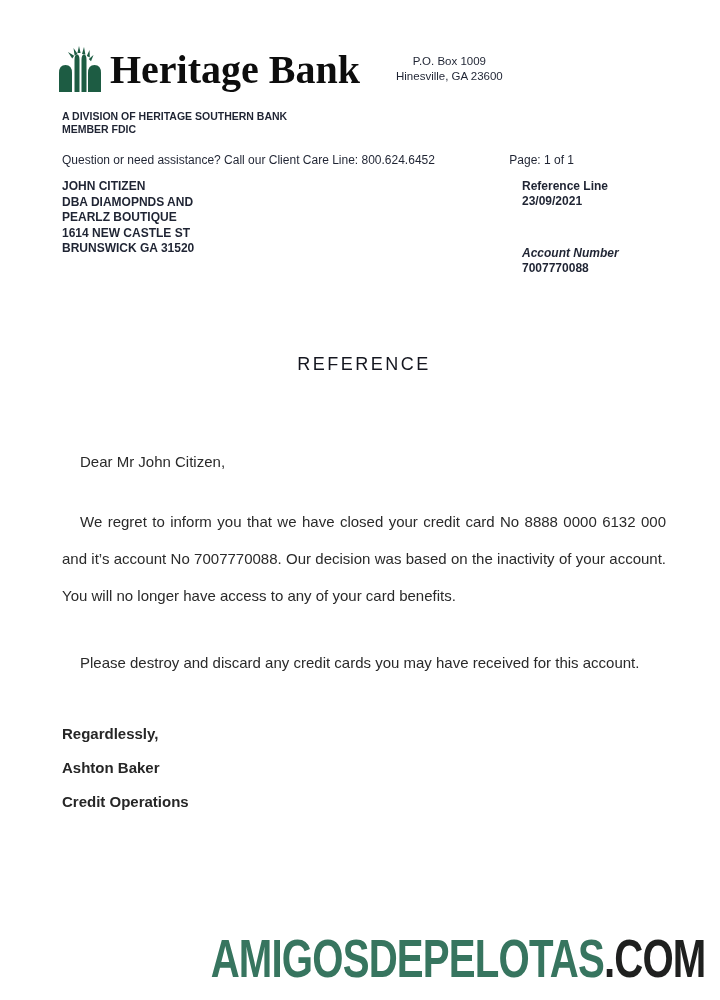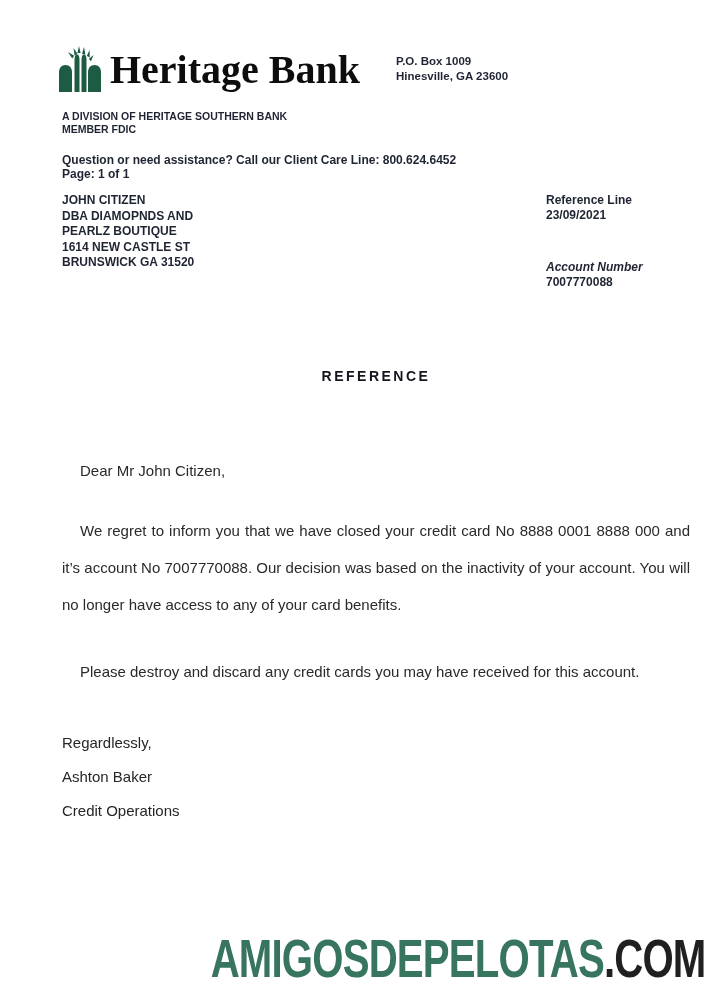"Heritage Bank" .page { padding: 46px 30px 0 62px -> 46px 54px 0 62px }
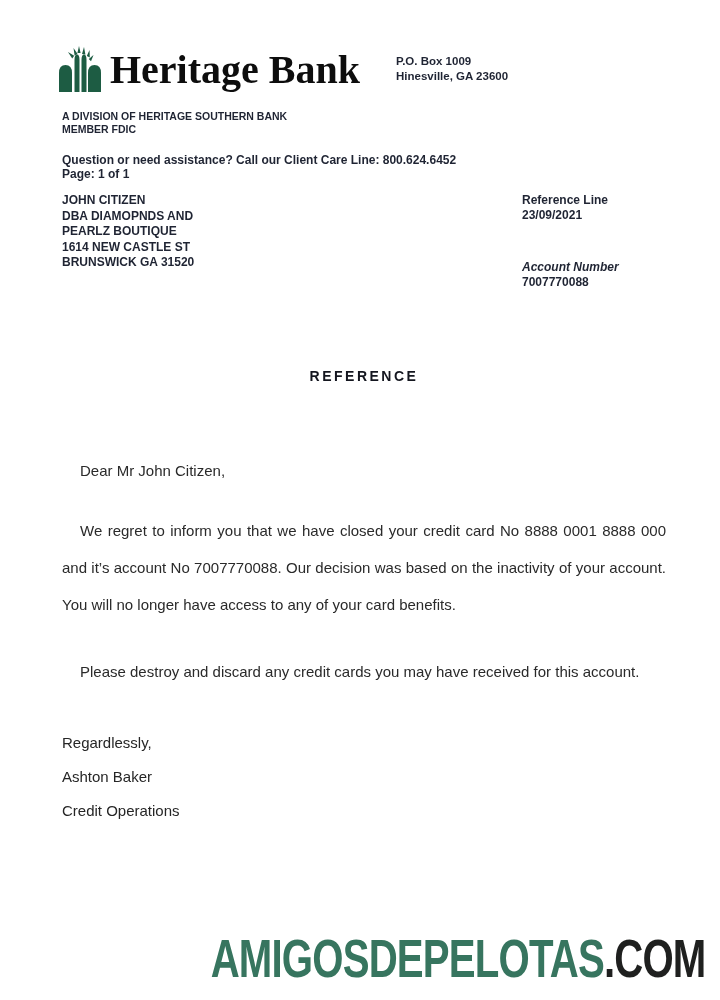"P.O. Box 1009" .po-block { font-weight: 700 -> 400; text-align: none -> center }
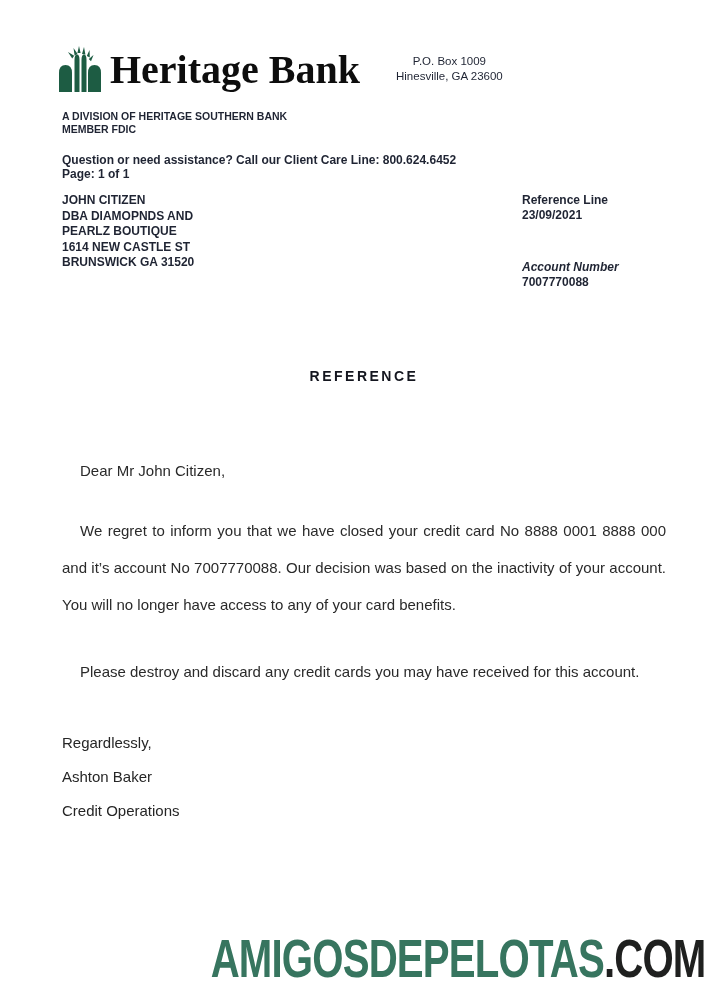"Question or need assistance? Call" .care-row { flex-direction: column -> none; font-weight: 700 -> 400 }
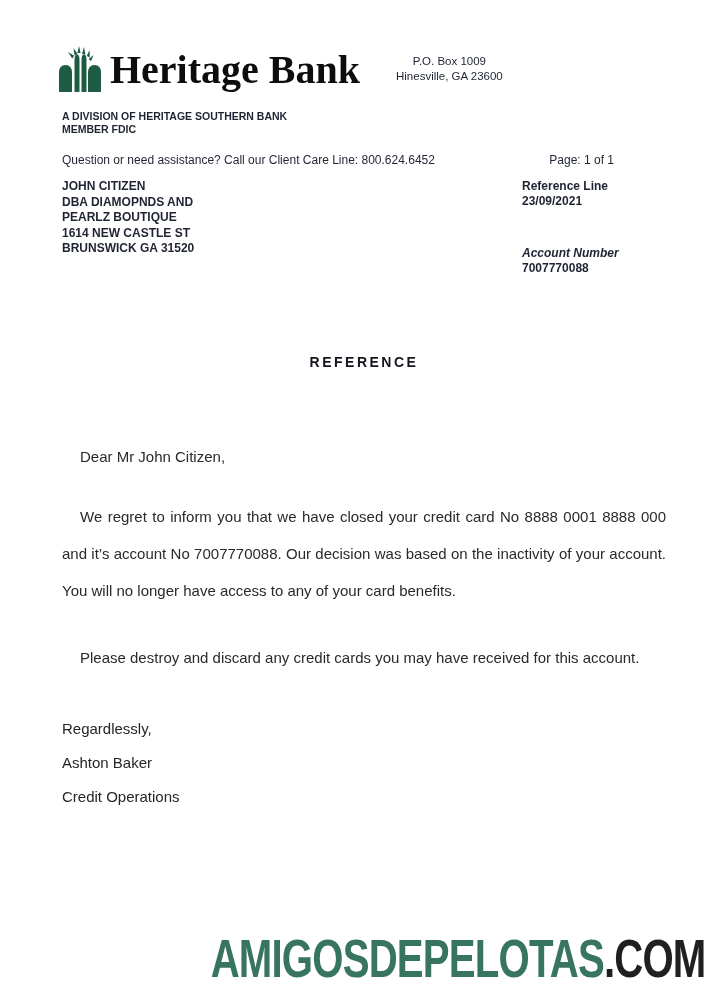"Page: 1 of 1" .care-row .page-count { margin-right: 52px -> 92px }
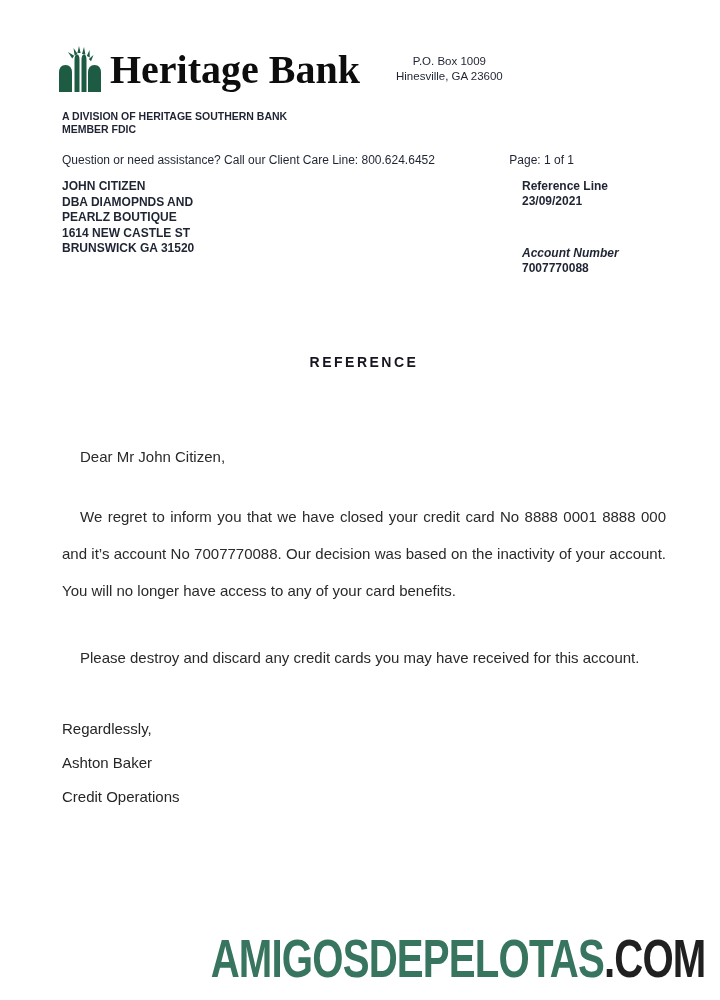"REFERENCE" .letter-title { font-size: 14px -> 18px; font-weight: 700 -> 400 }
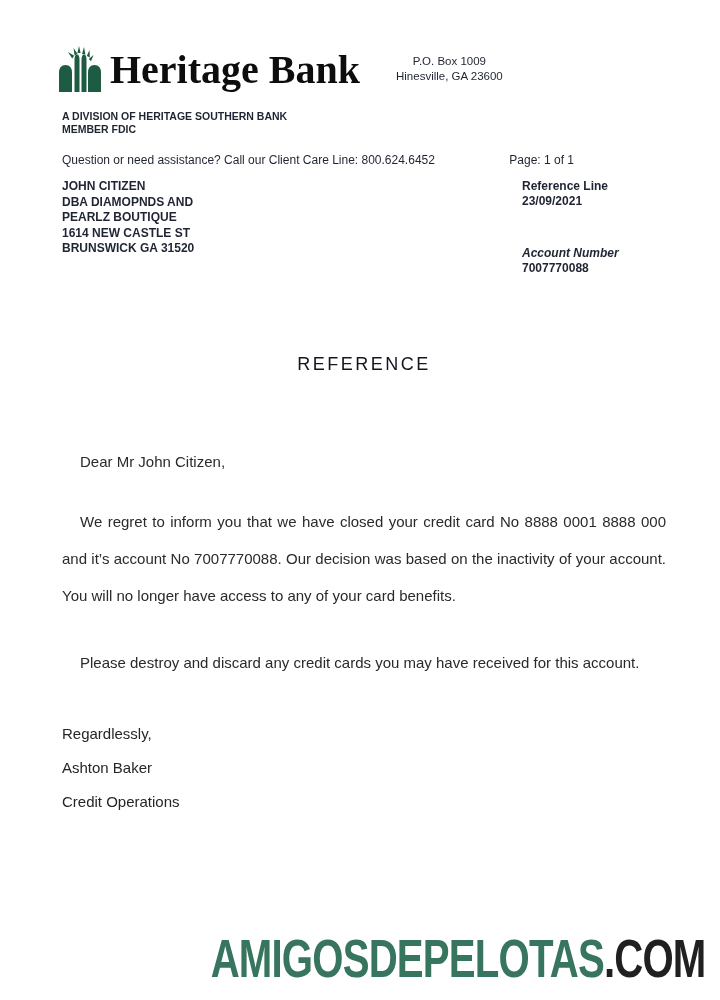"We regret to inform you" p.para { text: 0001 8888 000 -> 0000 6132 000 }
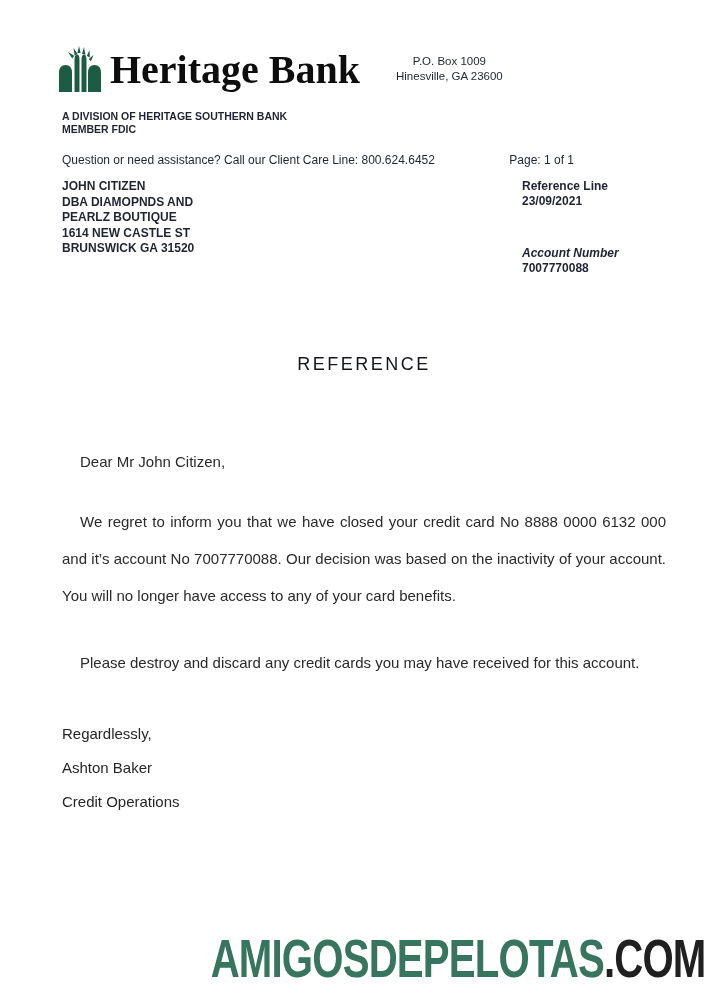"Regardlessly," .signoff div { font-weight: none -> bold }
